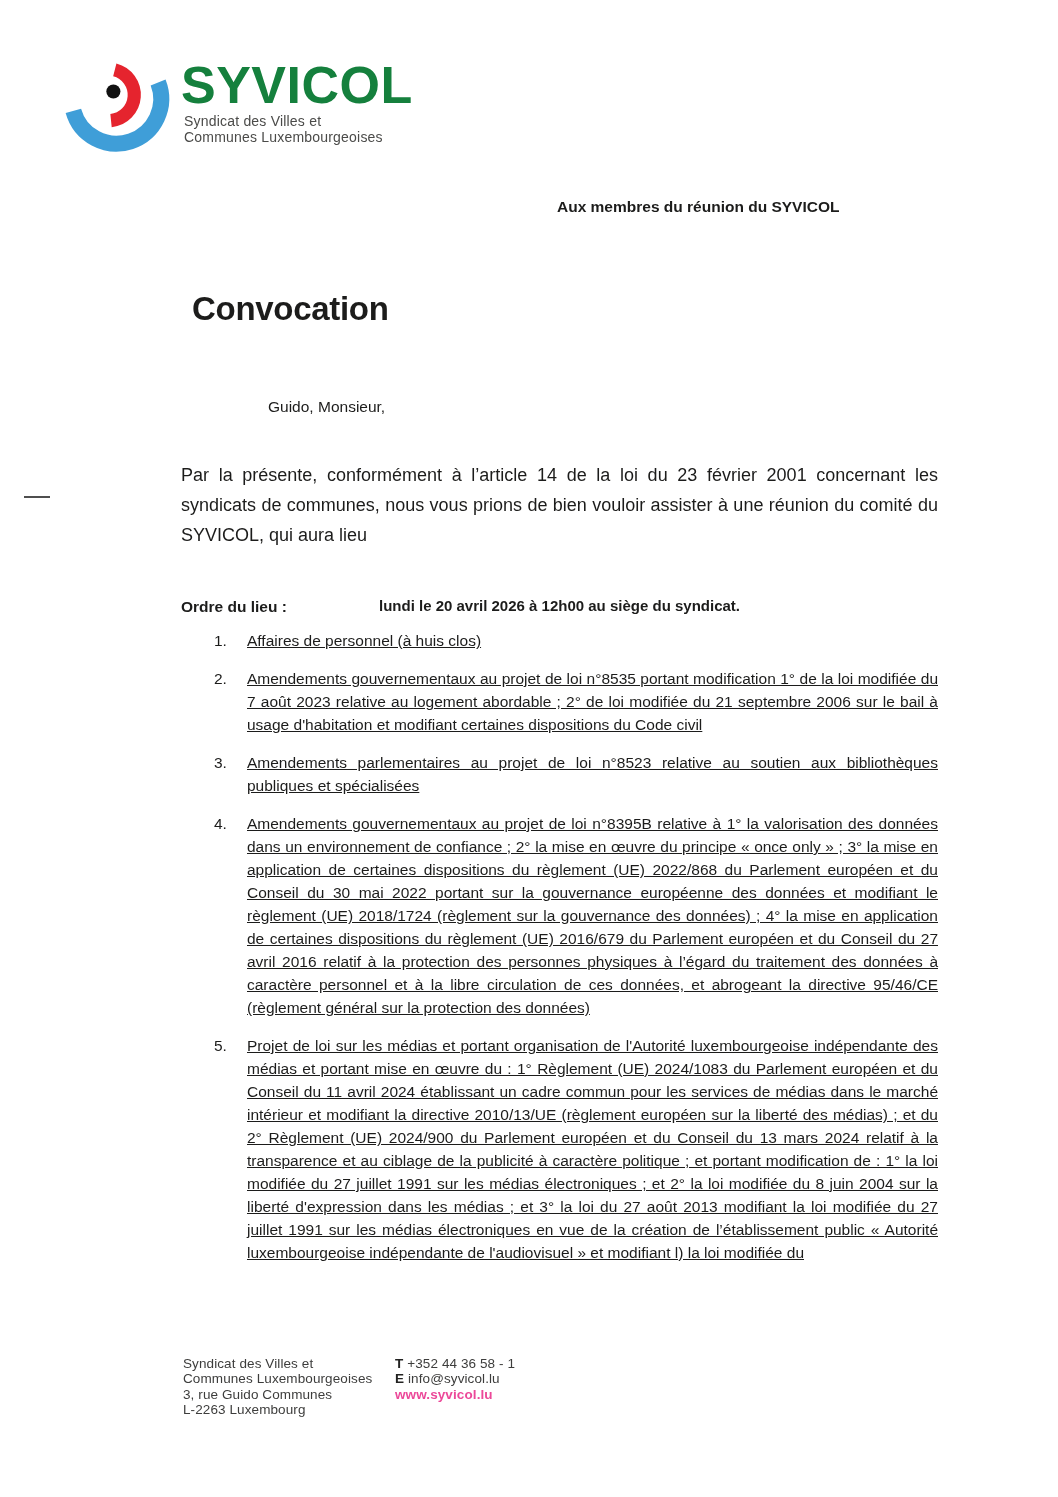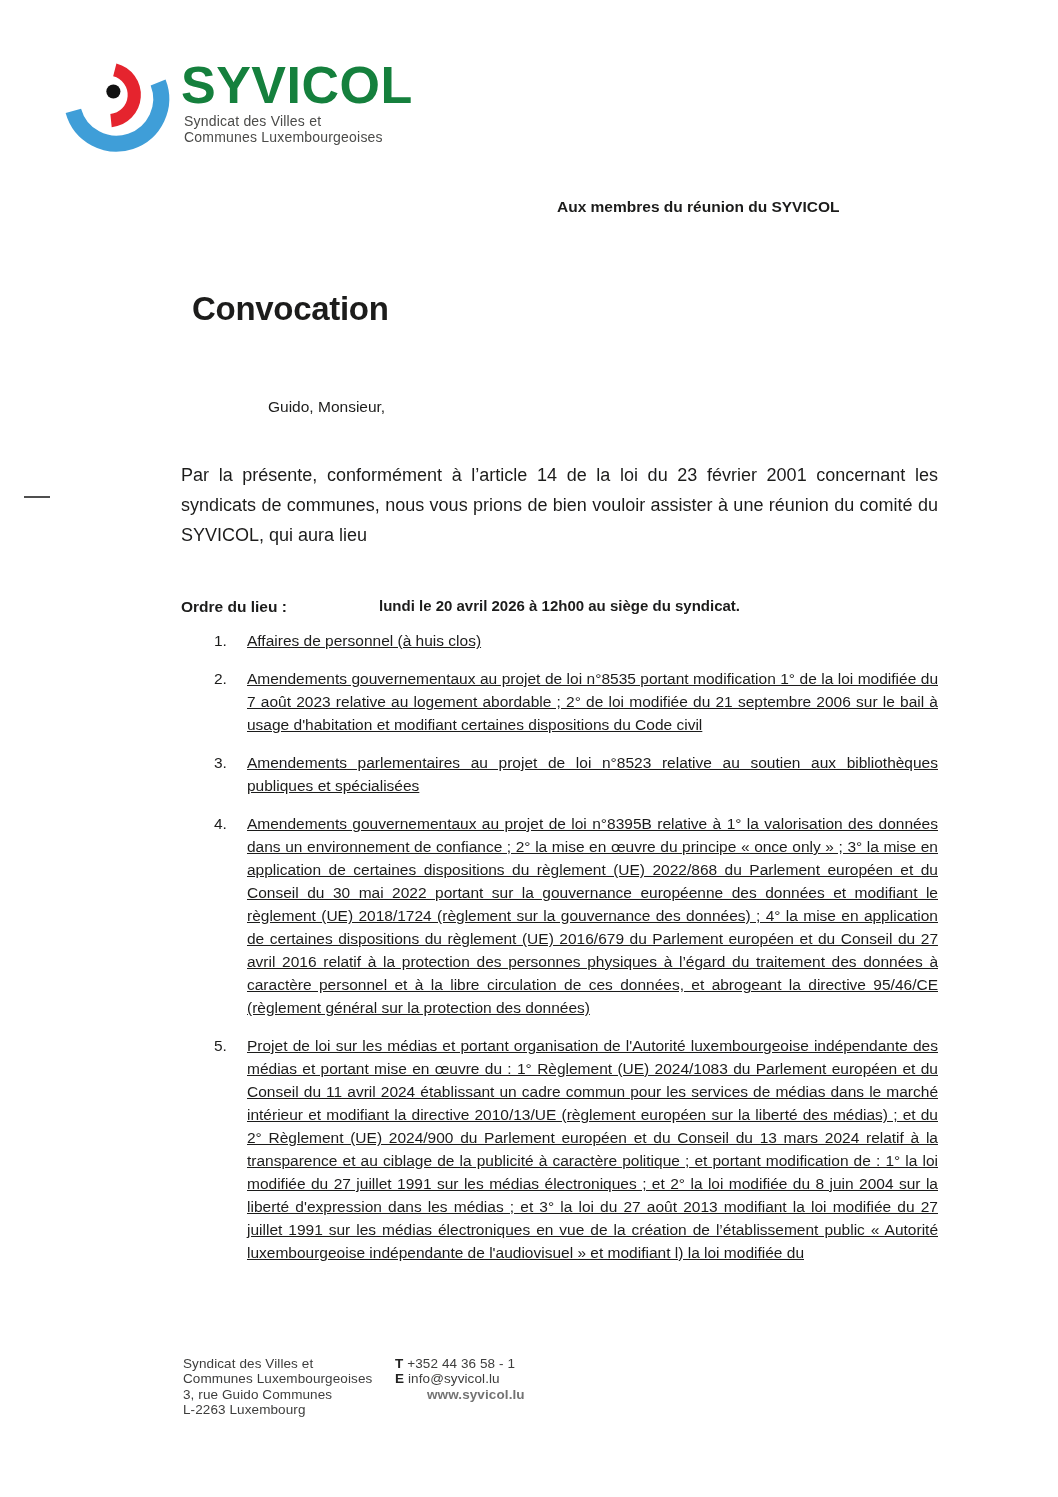"www.syvicol.lu" .footer-right .website { color: #737373 -> #ec4899; margin-left: 32px -> none }
